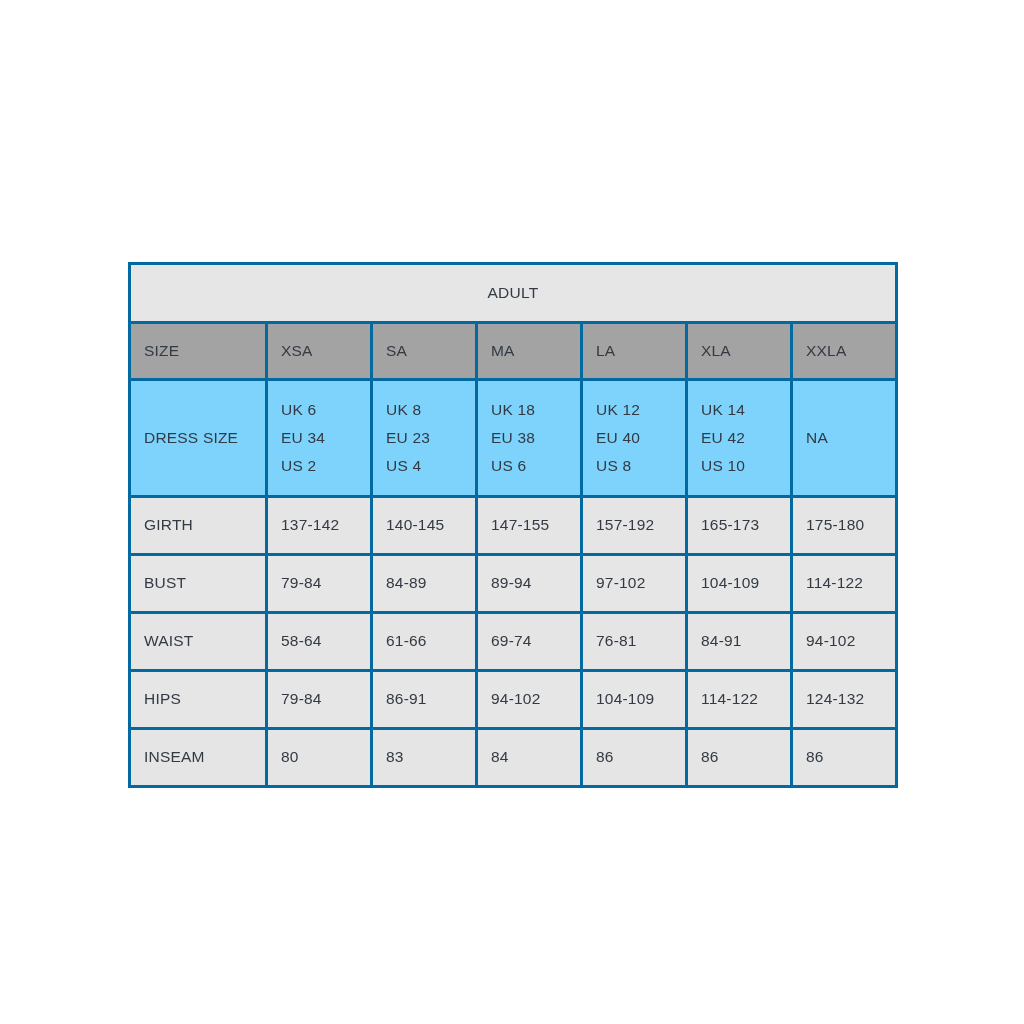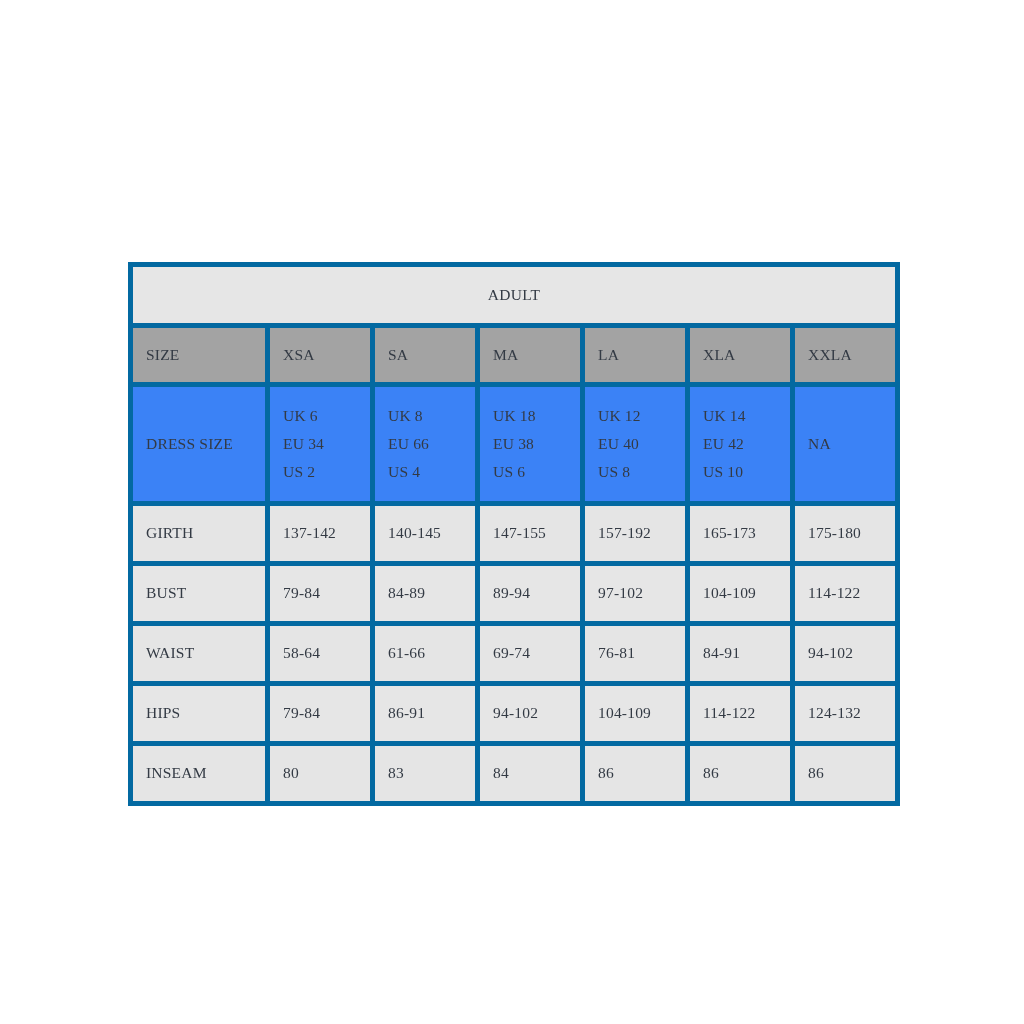"ADULT" table.size-chart td, table.size-chart th { border: 5px solid #0369a1 -> 3px solid #0369a1; font-family: Liberation Serif, serif -> none }
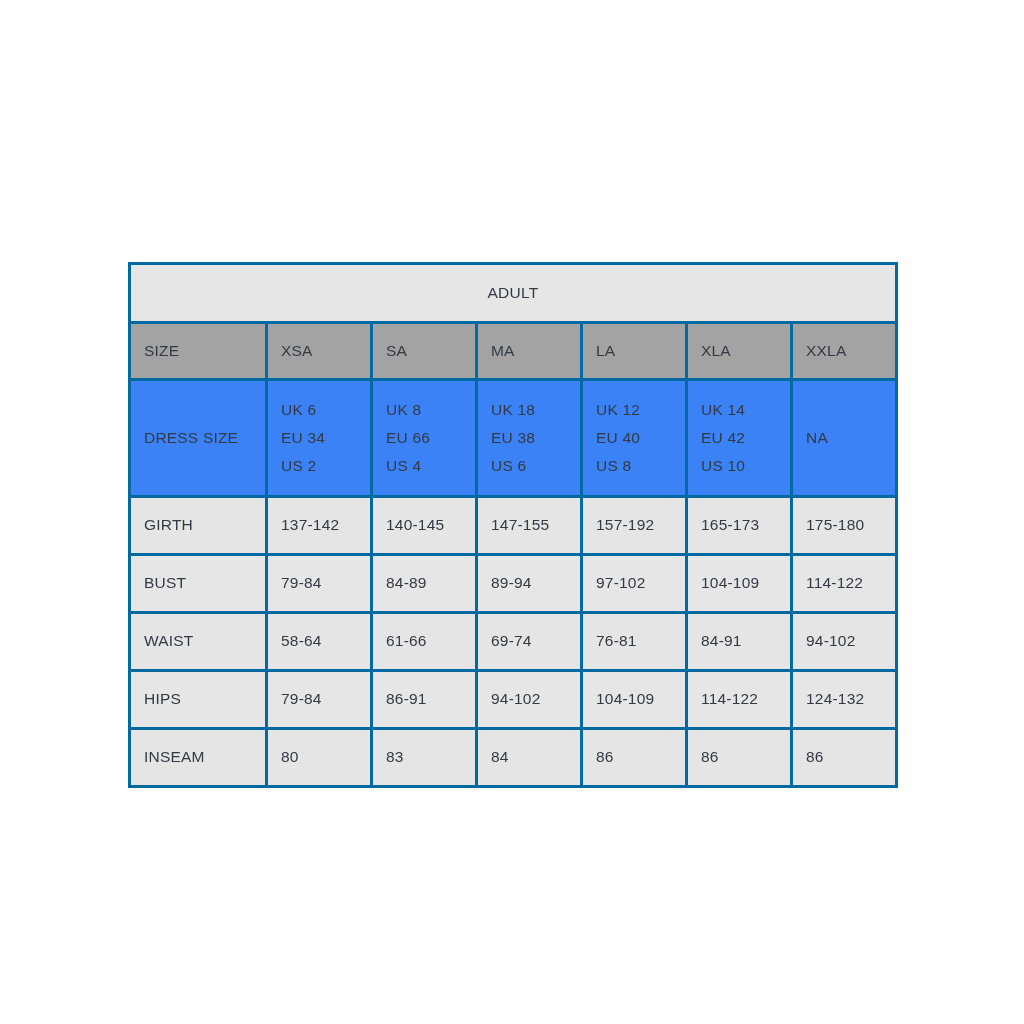"UK 6" tr.dress-row td { background: #3b82f6 -> #7dd3fc }
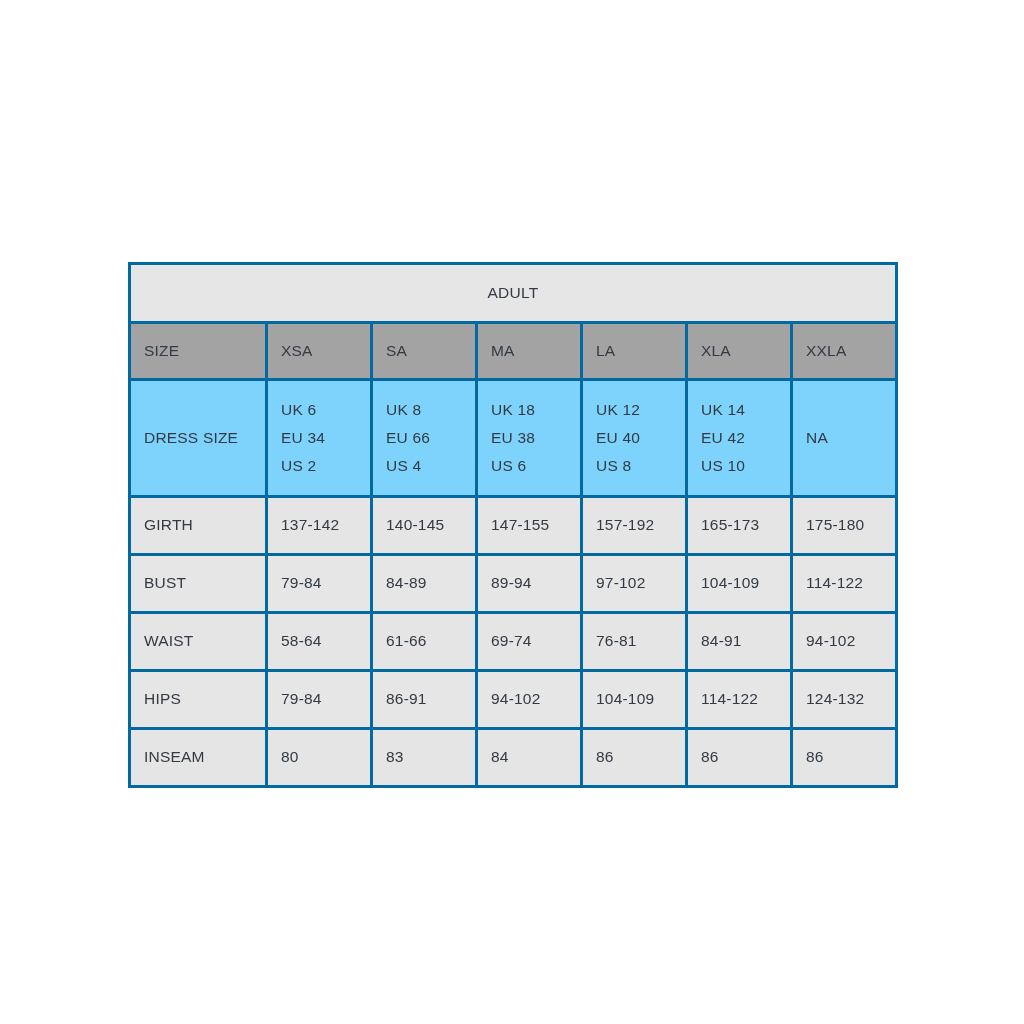"EU 66" span.line { text: 66 -> 23 }
